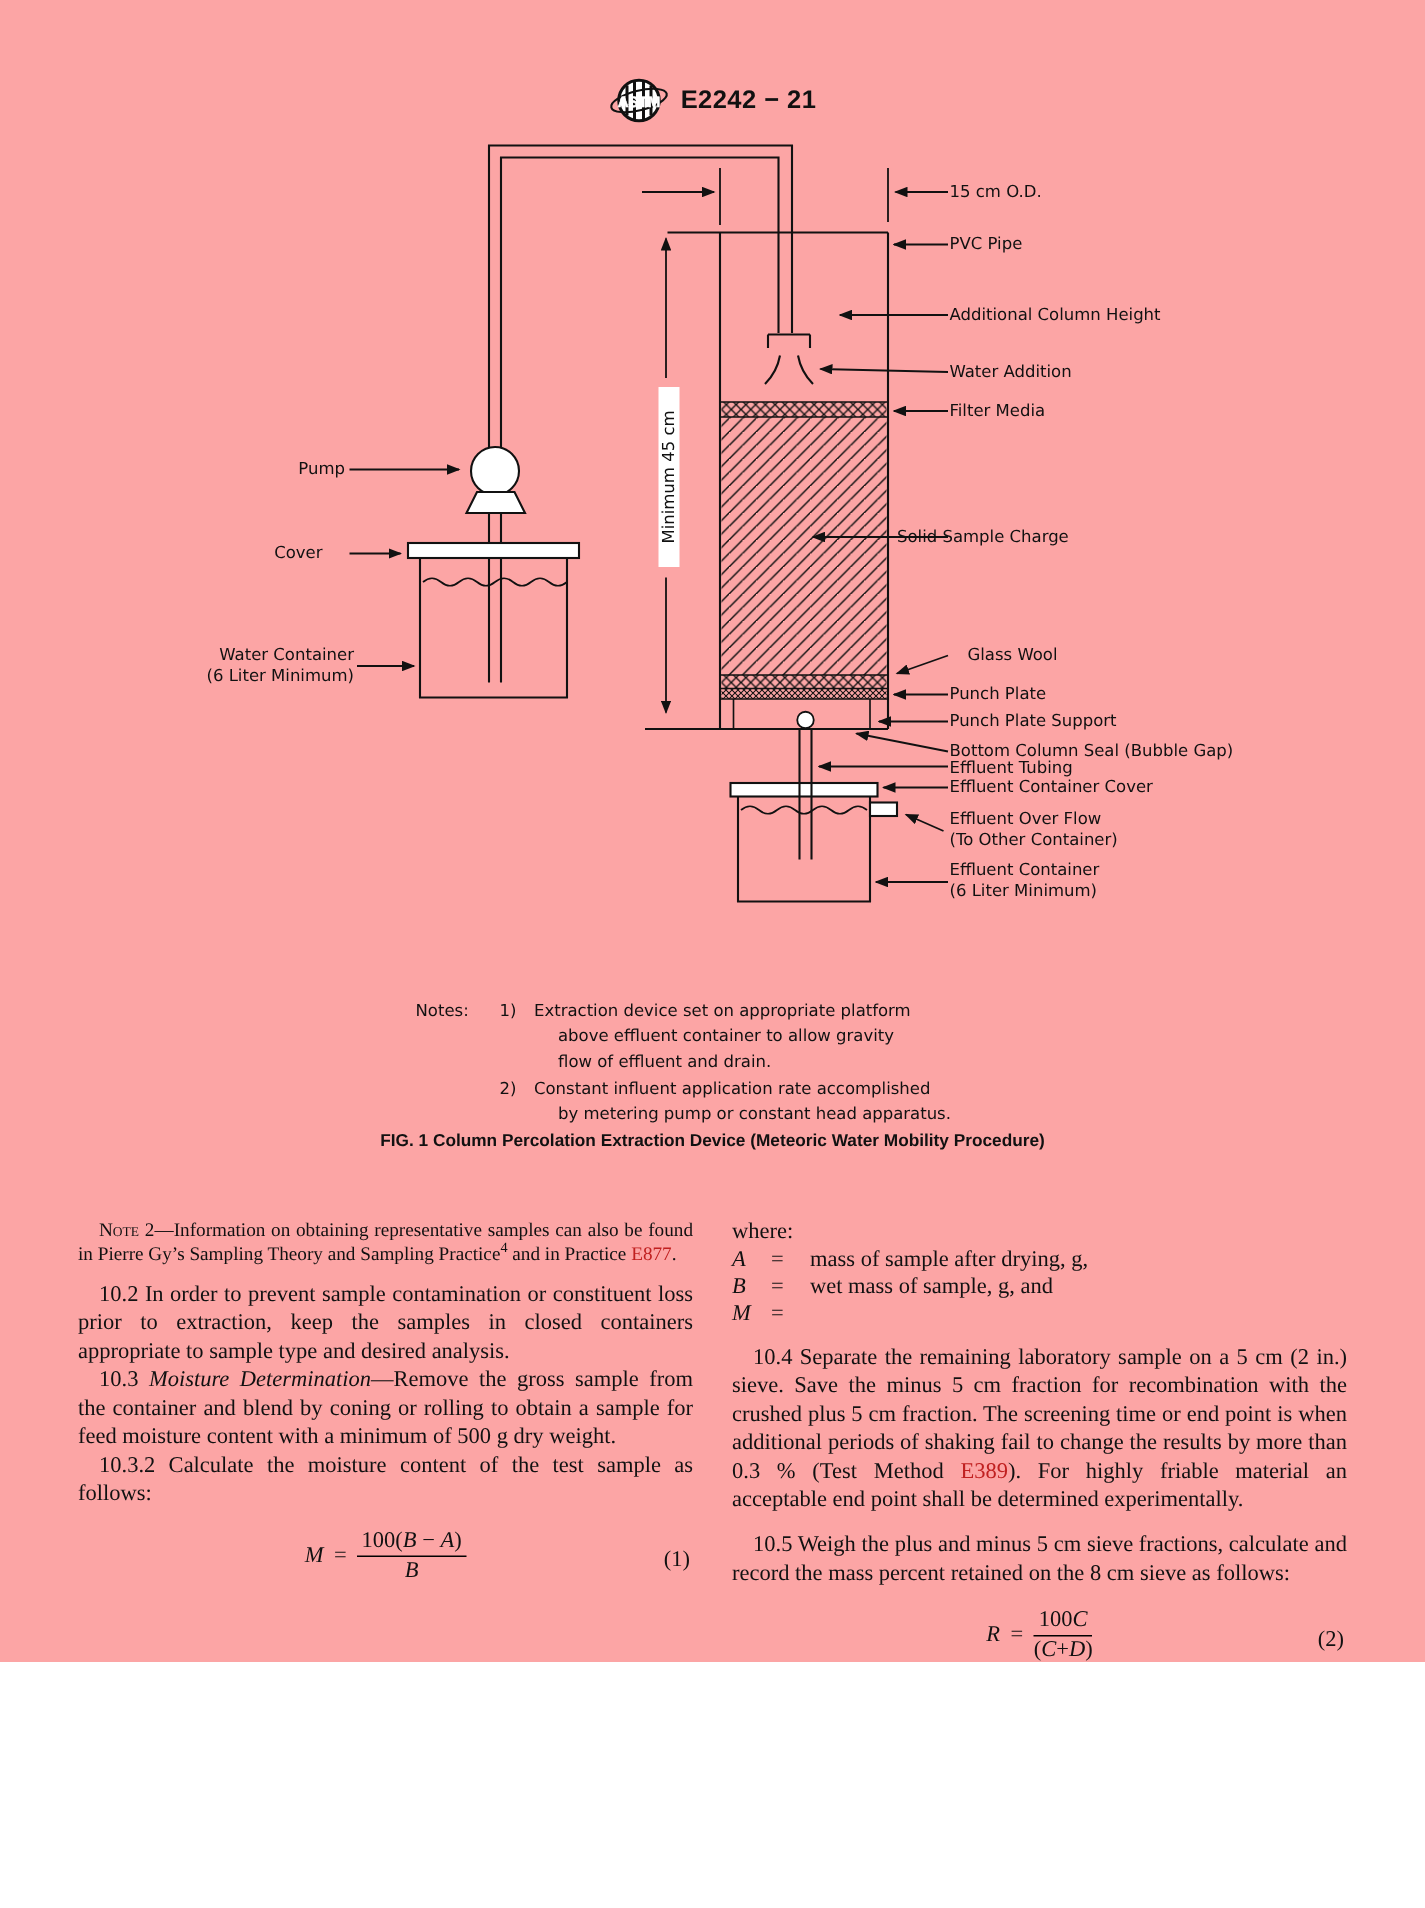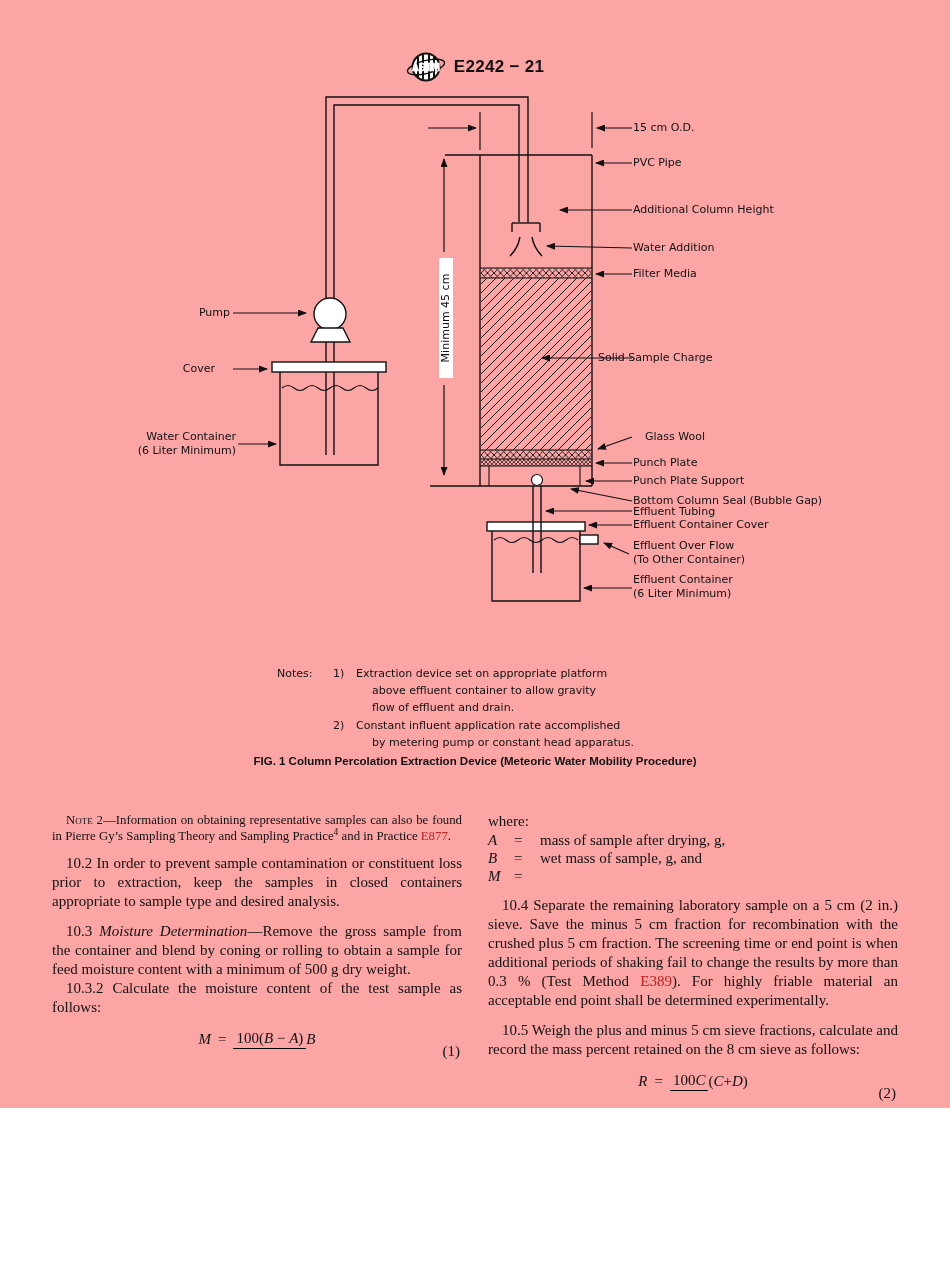"10.3 Moisture Determination—Remove the" p.body-p { margin-top: 11px -> none }
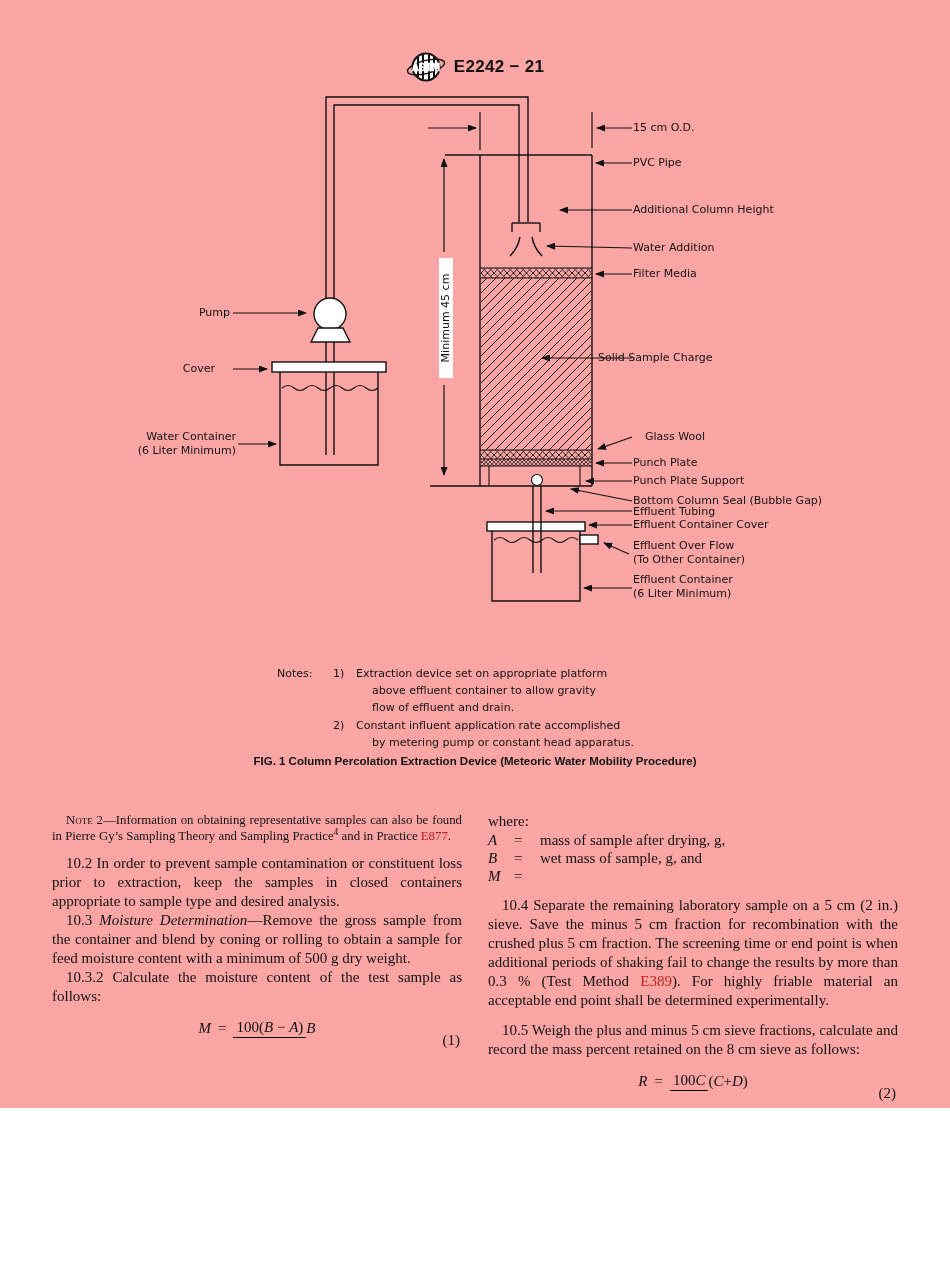"100(B − A)" .frac { flex-direction: none -> column }
